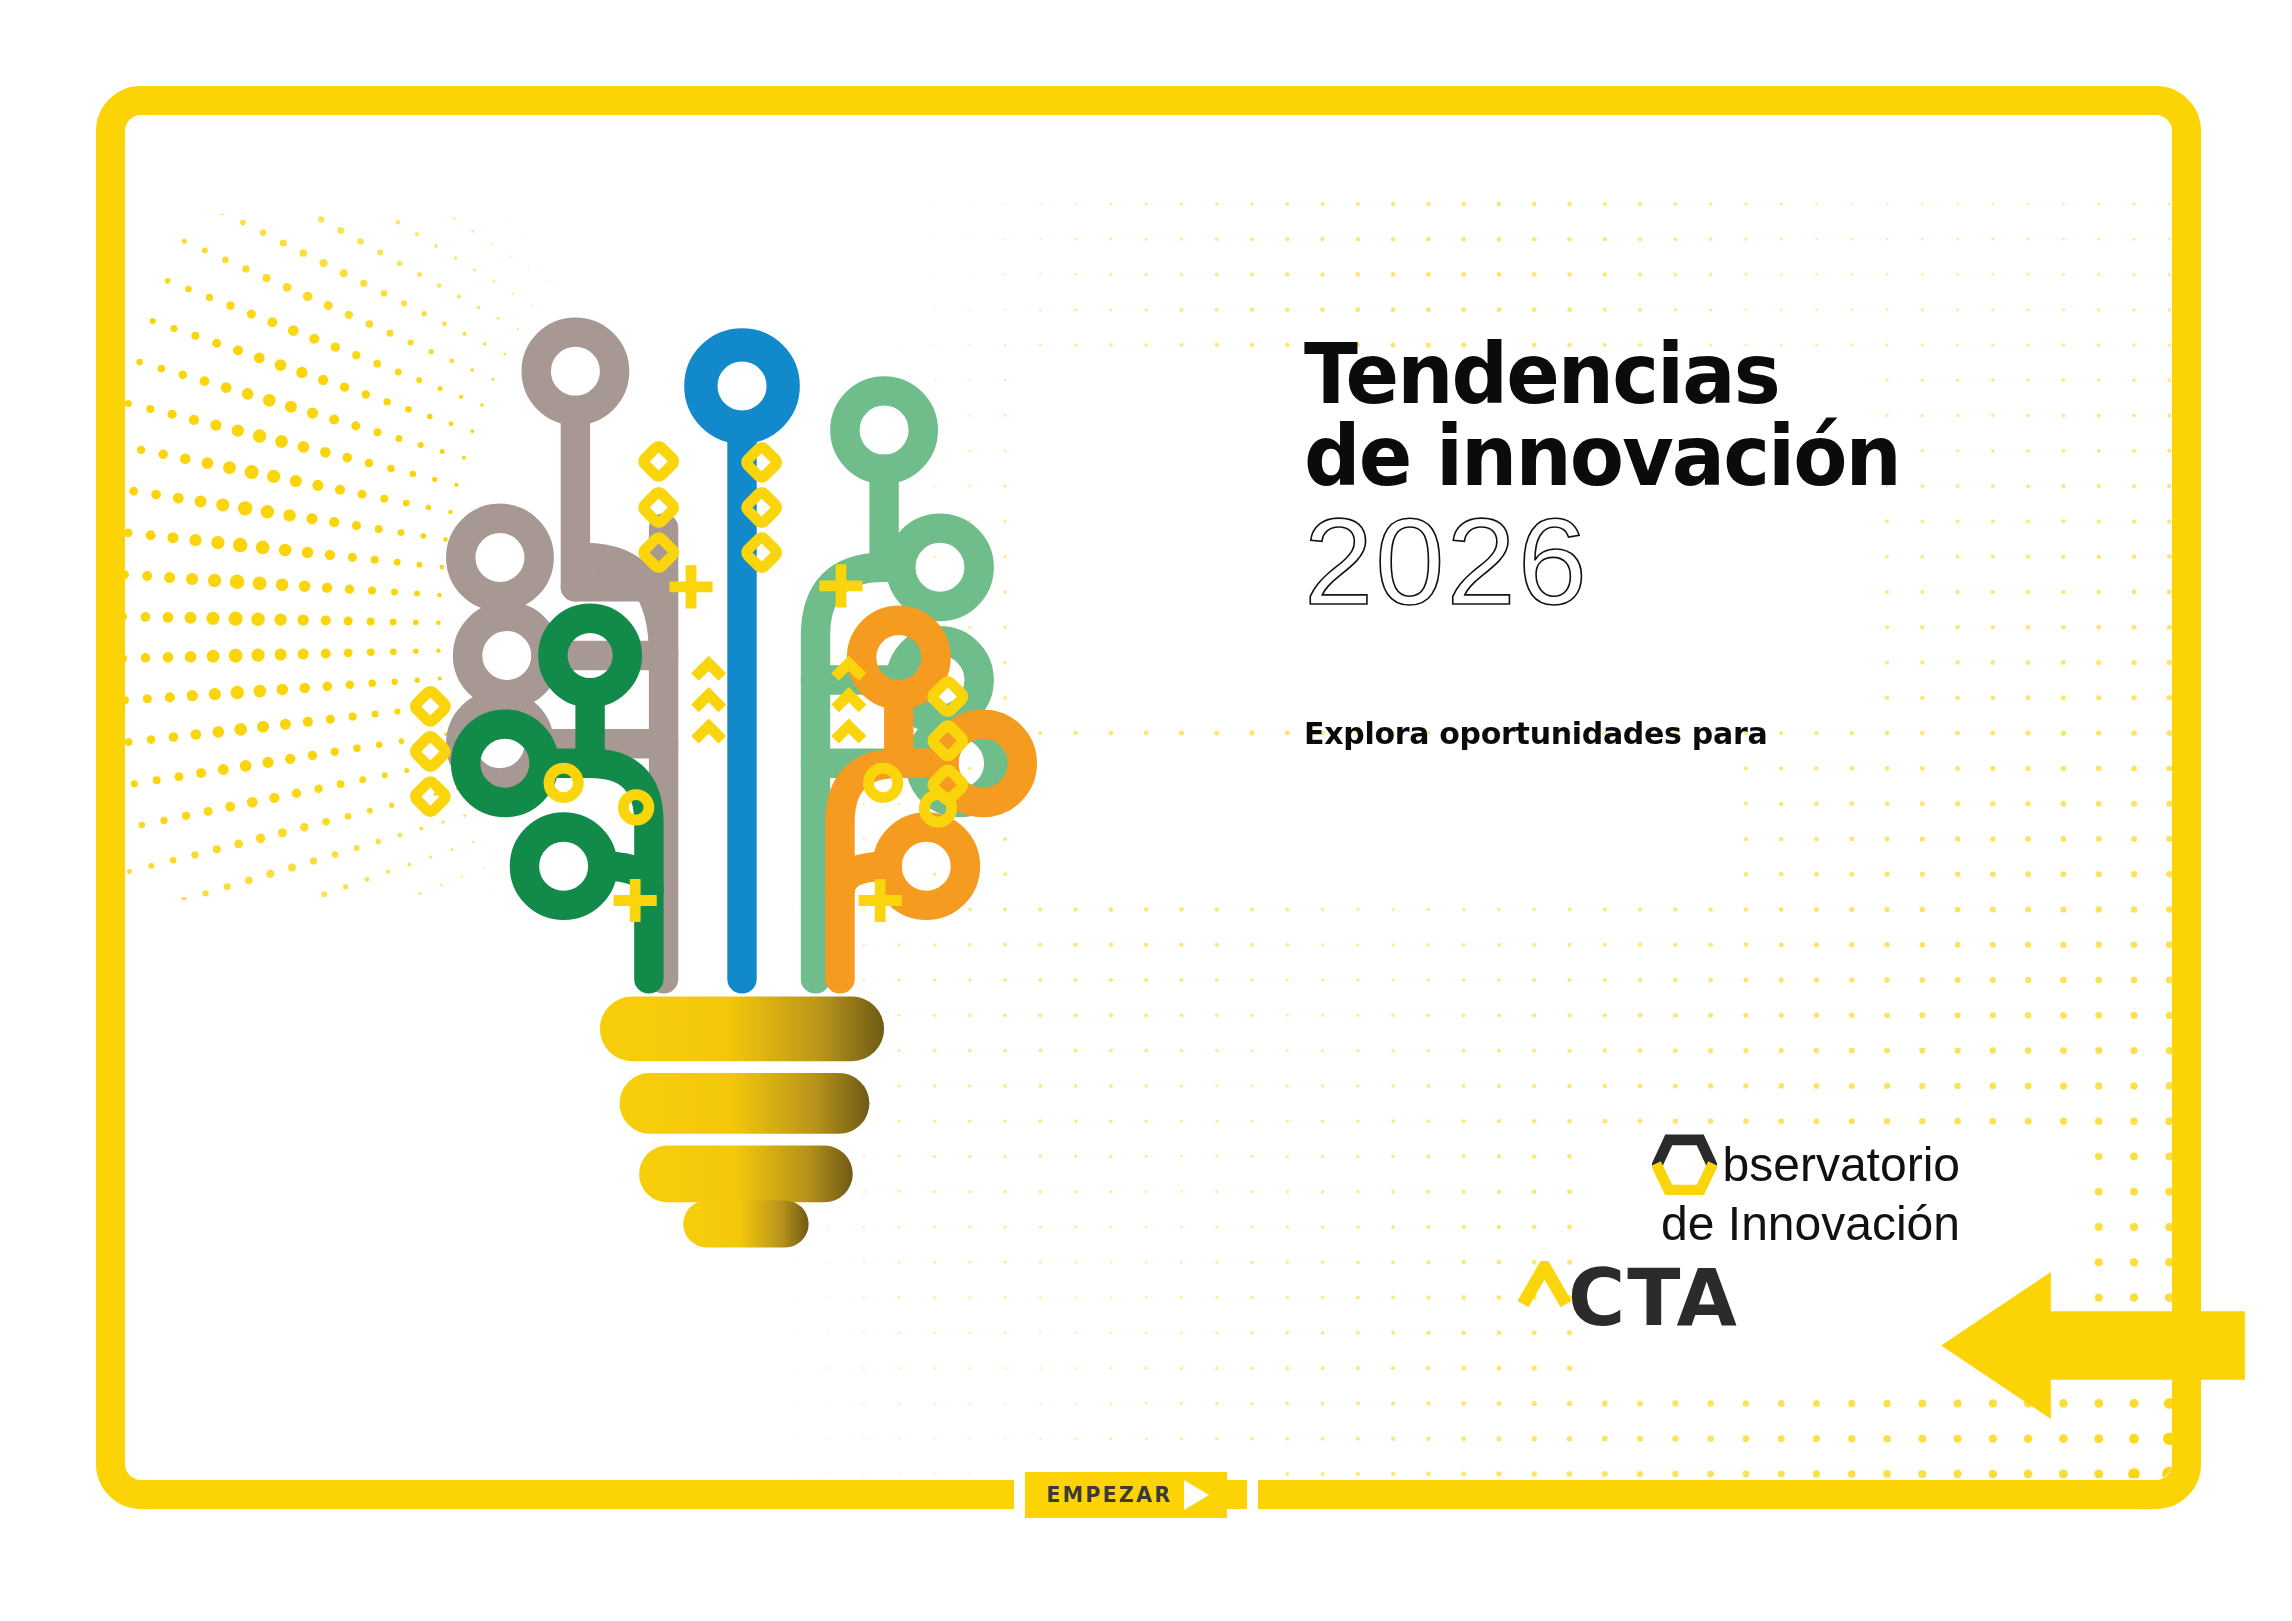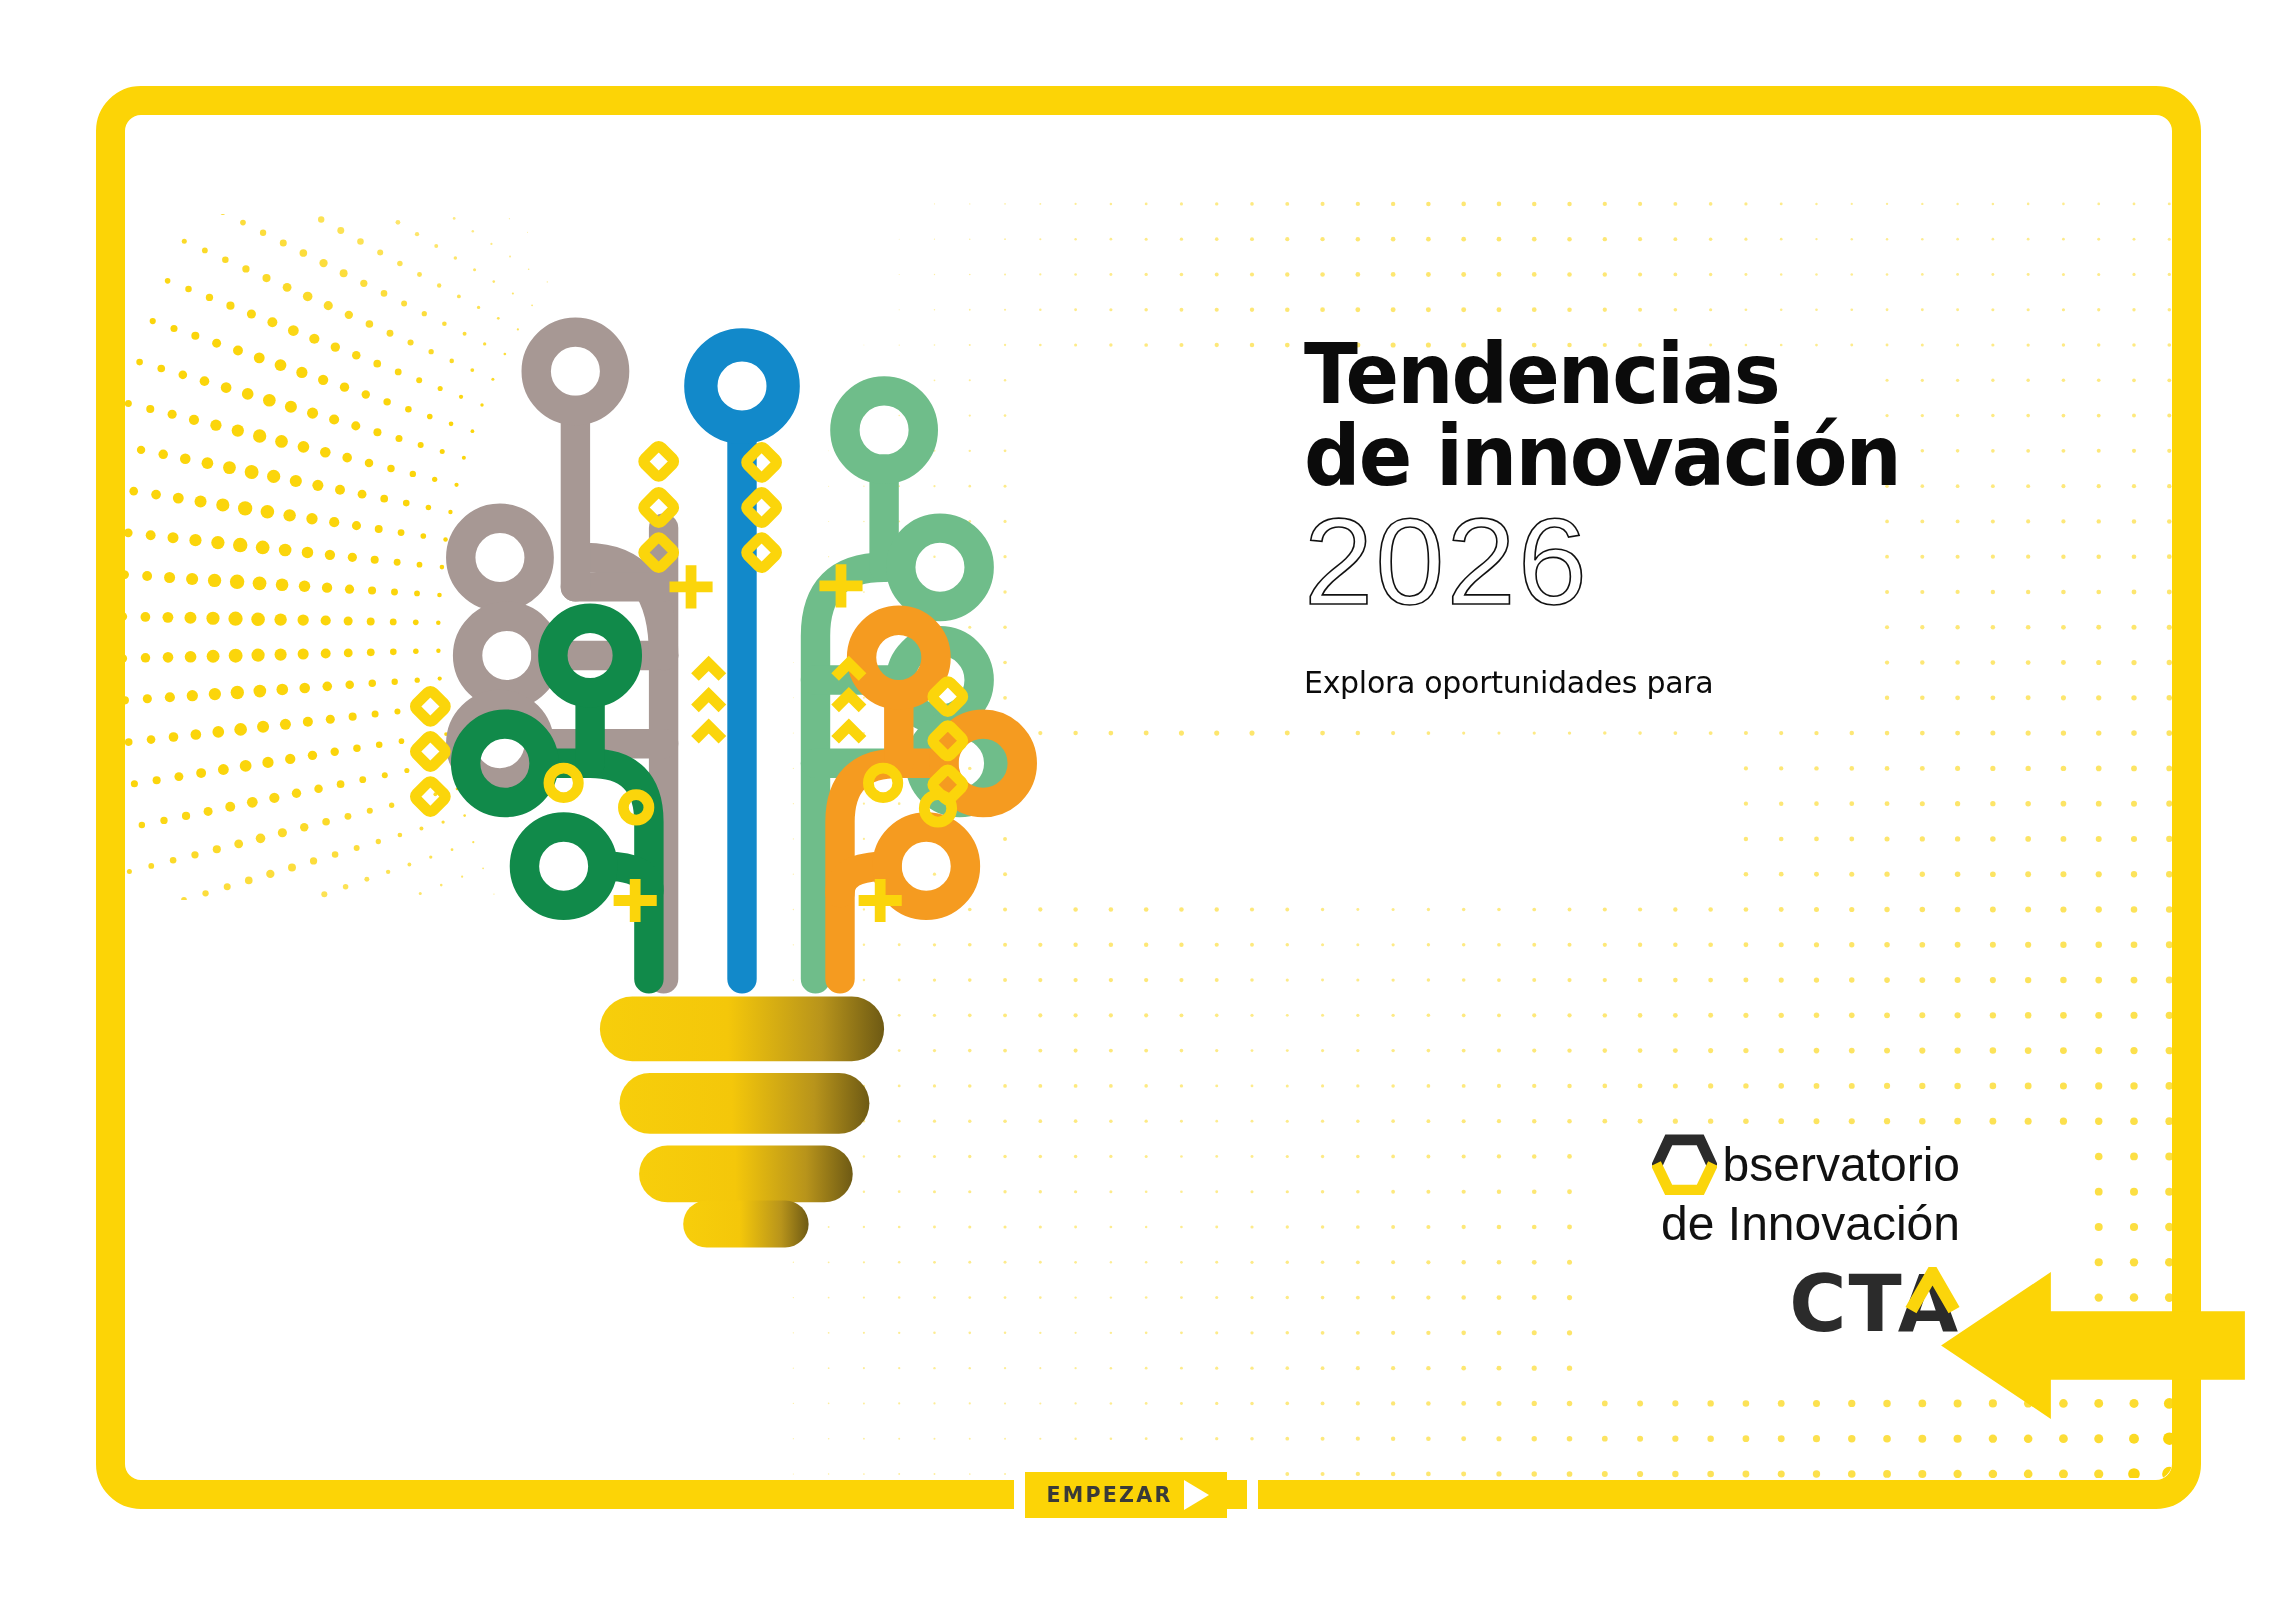"Explora oportunidades para" #subtitle { font-weight: normal -> bold; top: 663px -> 714px }
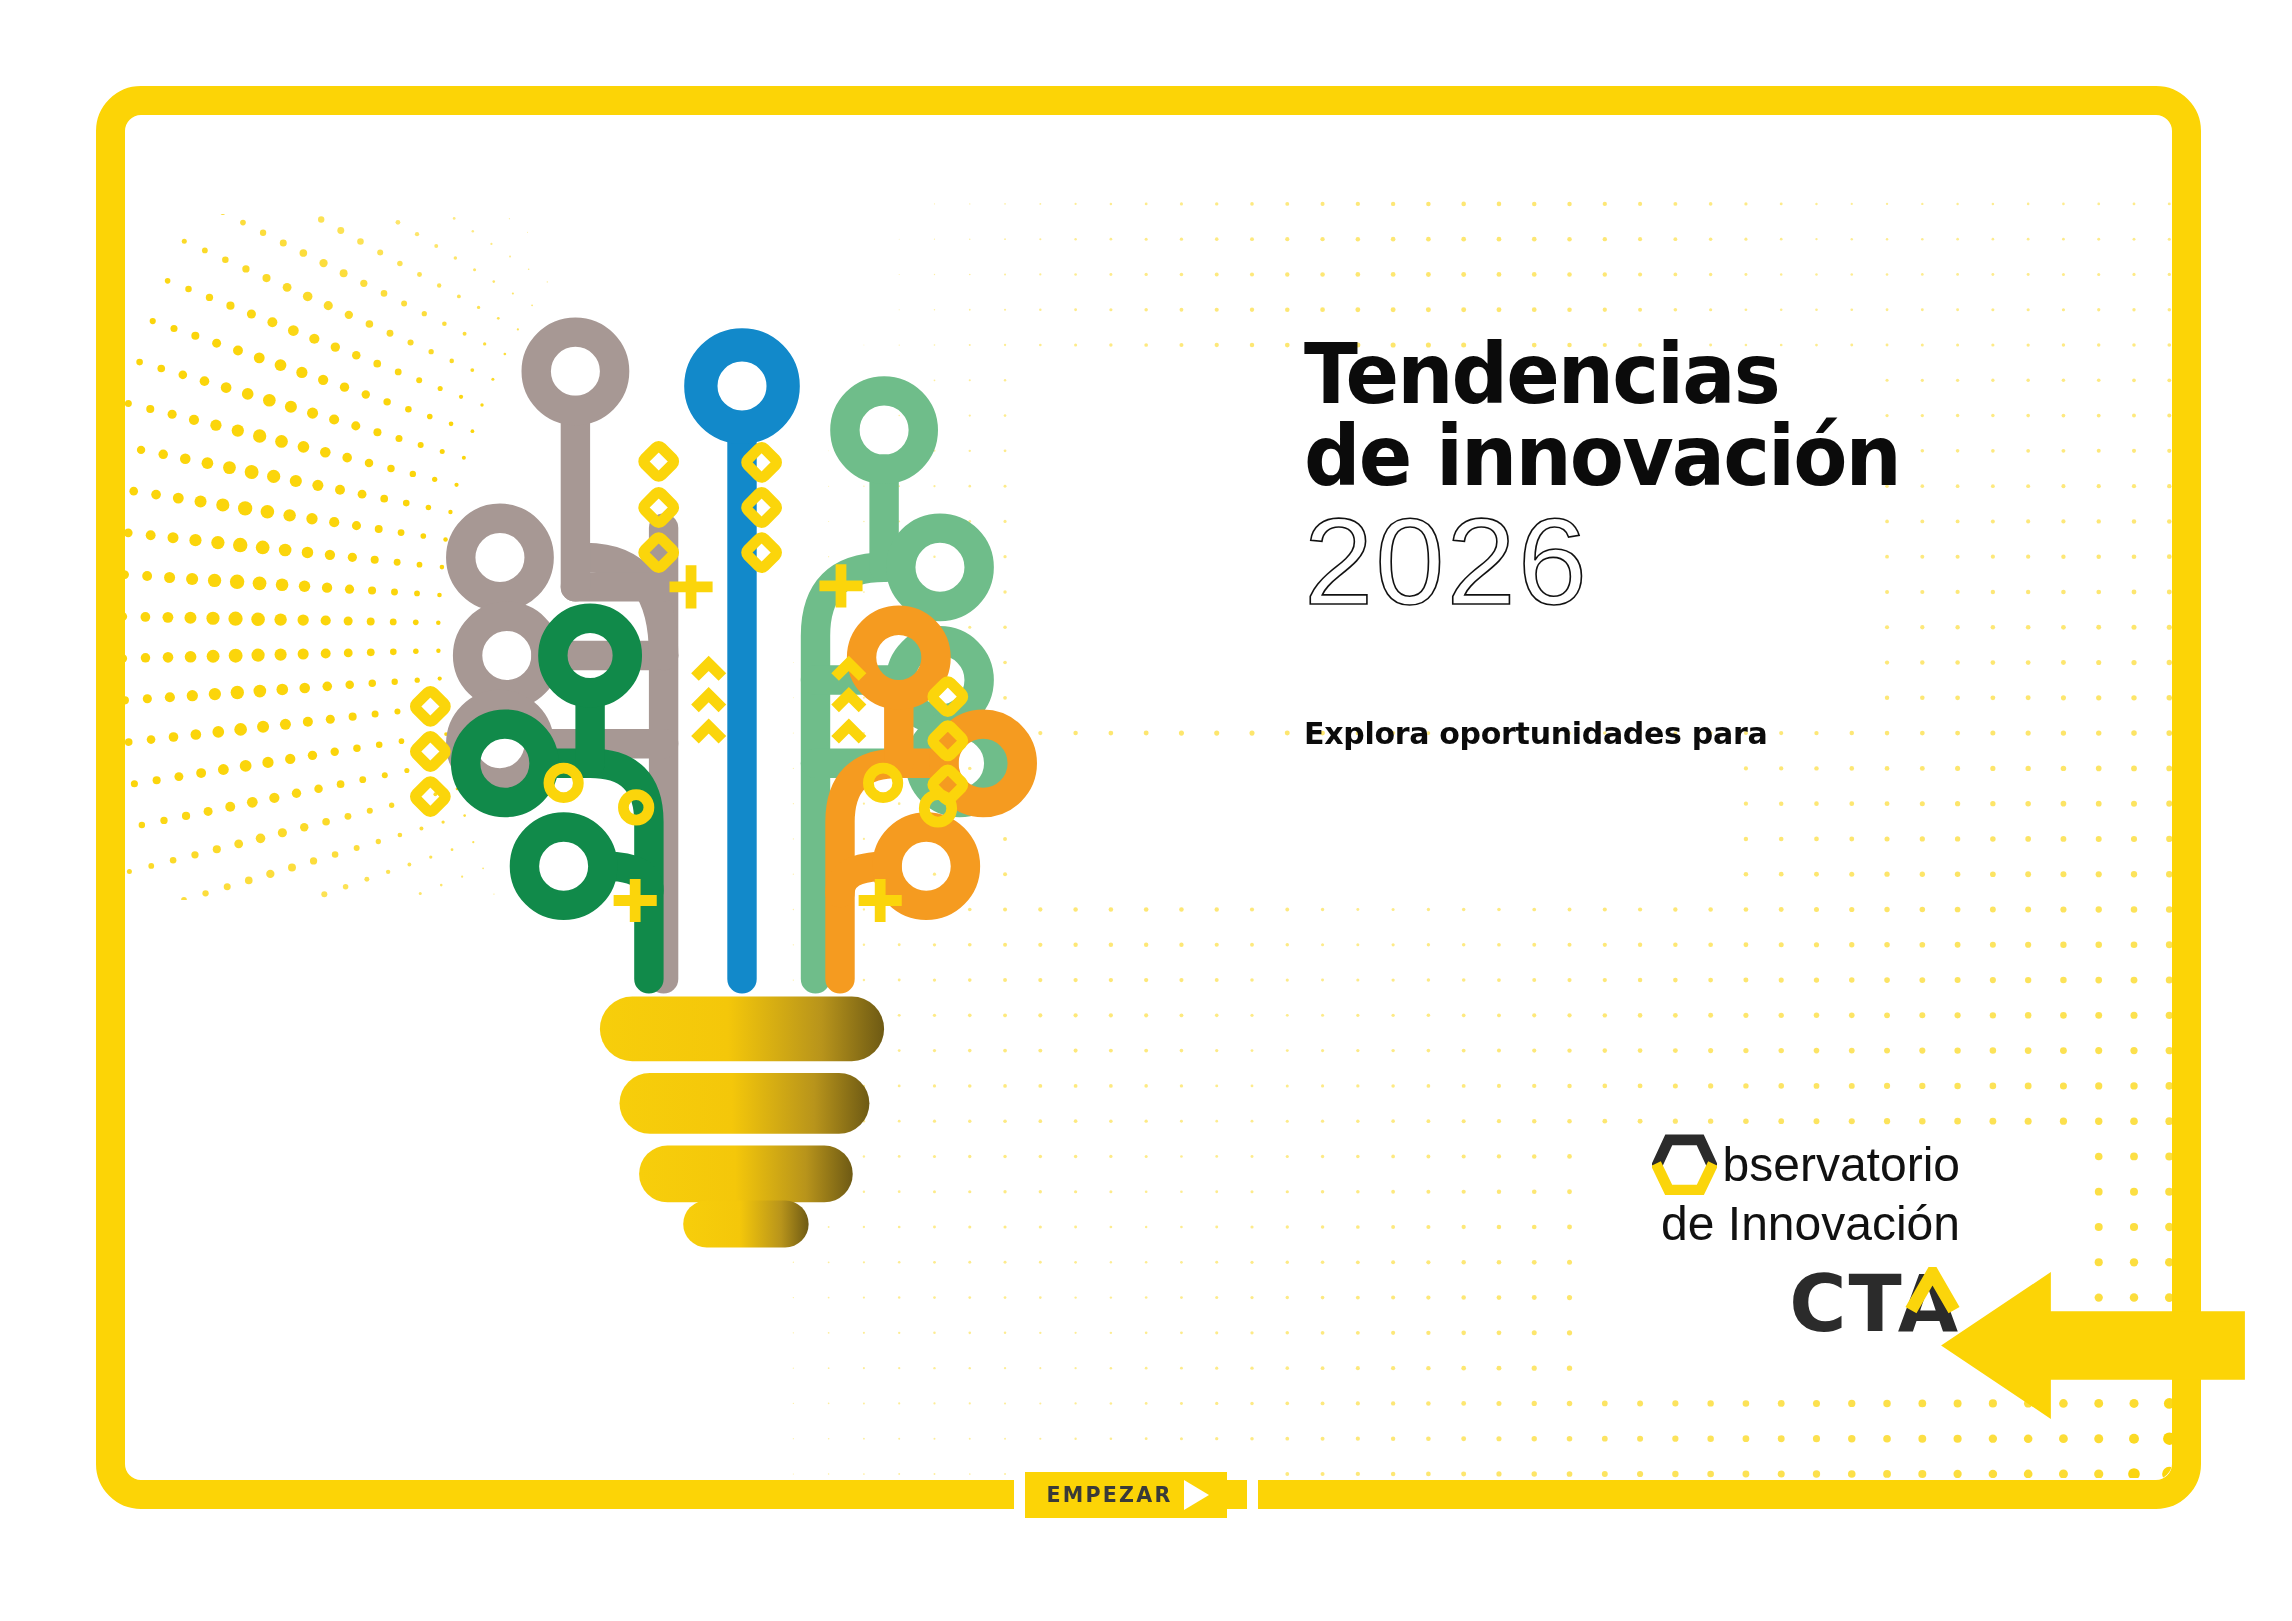"CTA" #ctaMark { justify-content: flex-end -> none; margin-top: 15px -> 9px }
